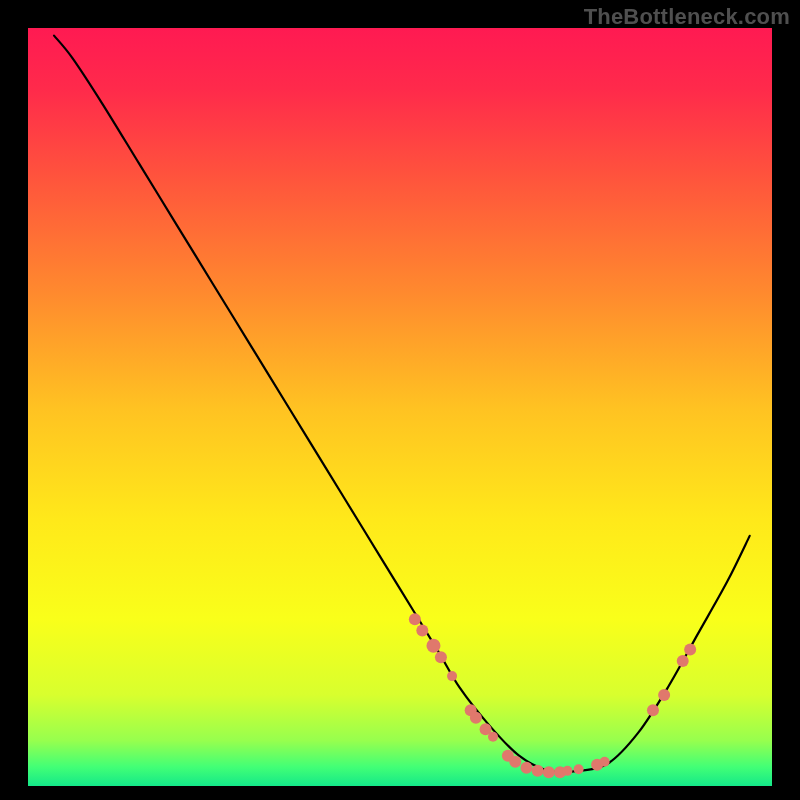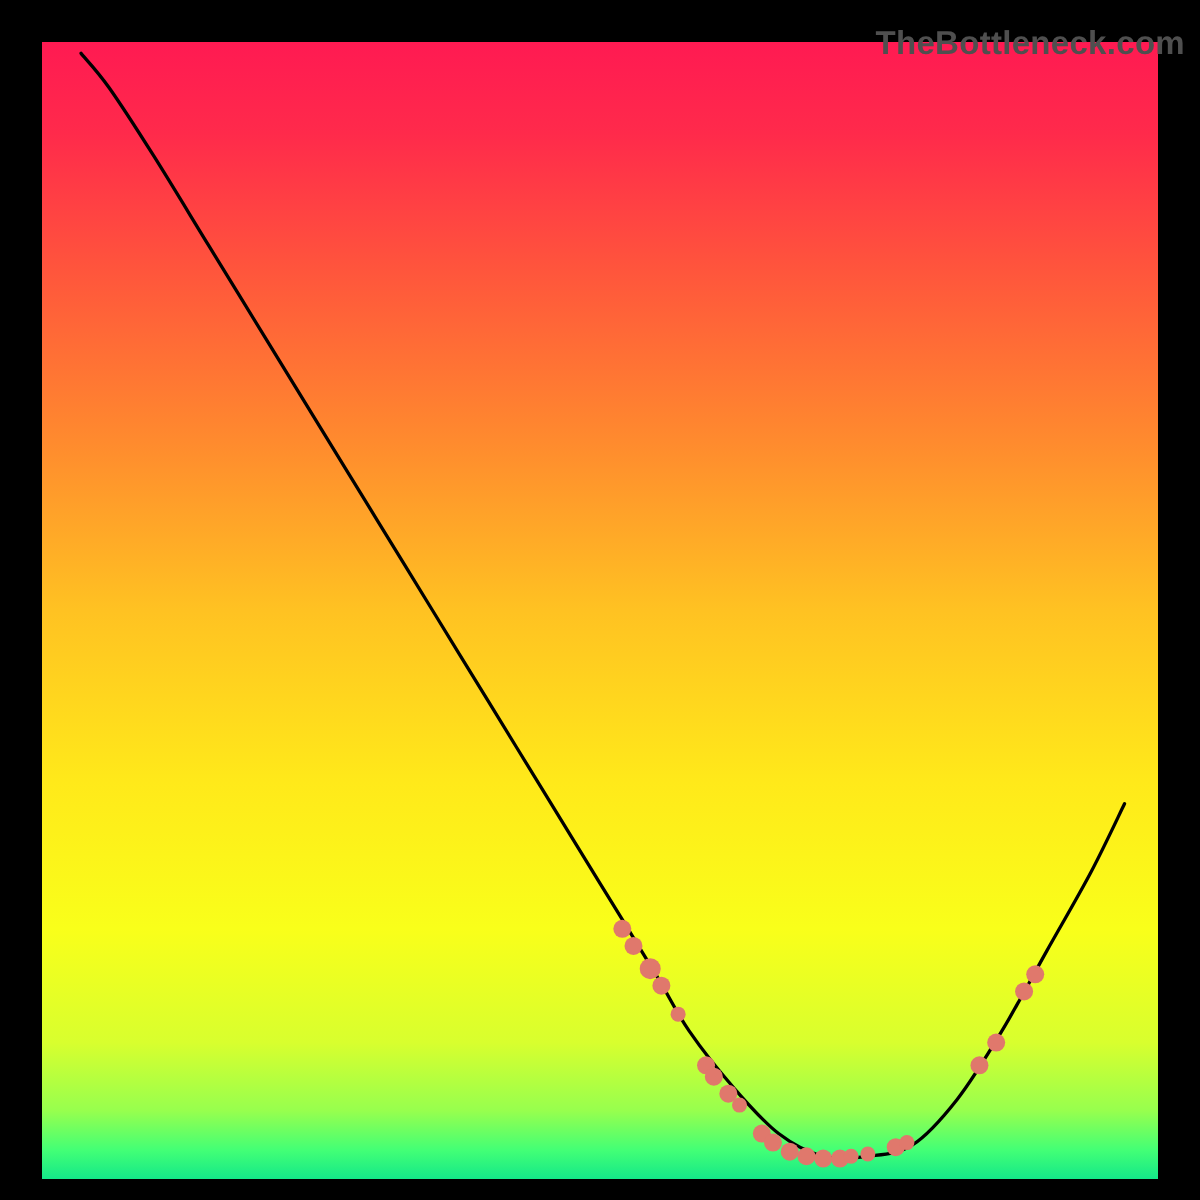"TheBottleneck.com" .watermark { margin-top: 12px -> none }
